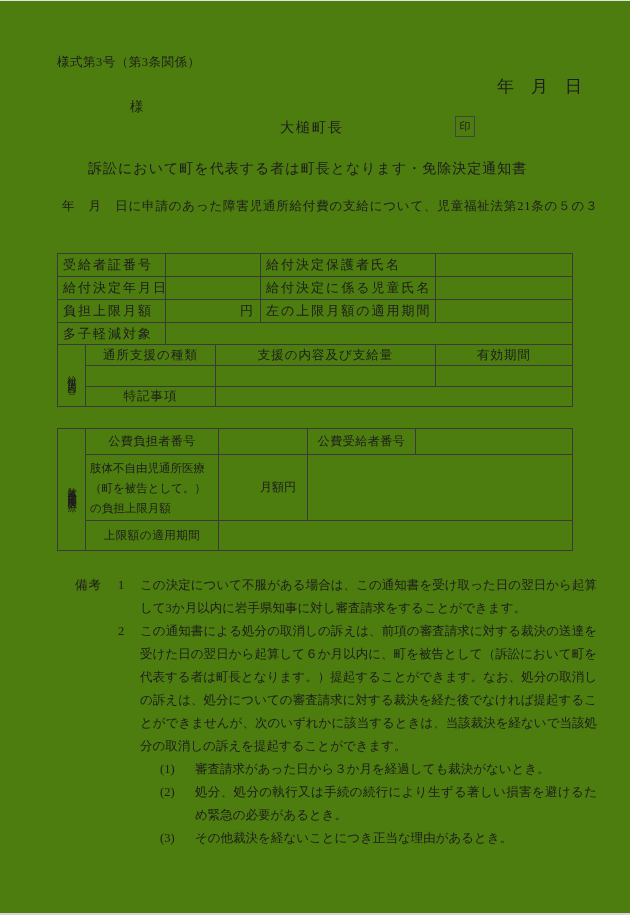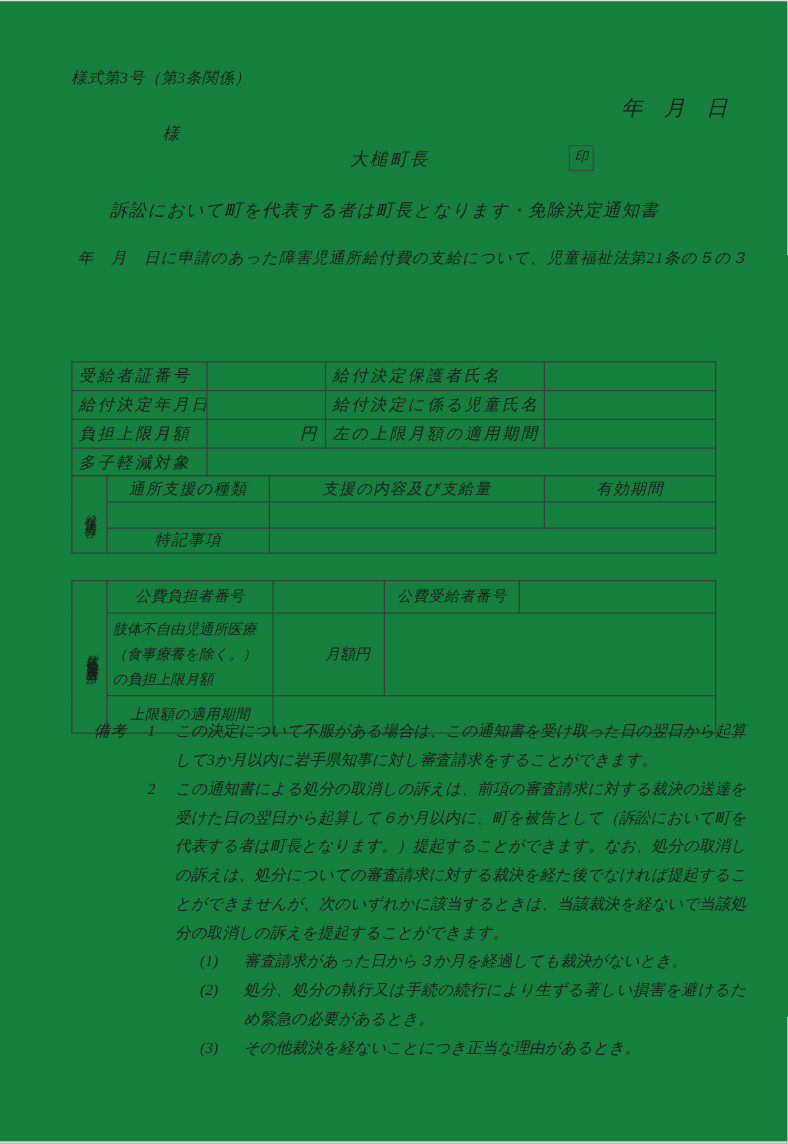"様式第3号（第3条関係）" .page { background: #15803d -> #4d7c0f; font-style: italic -> none }
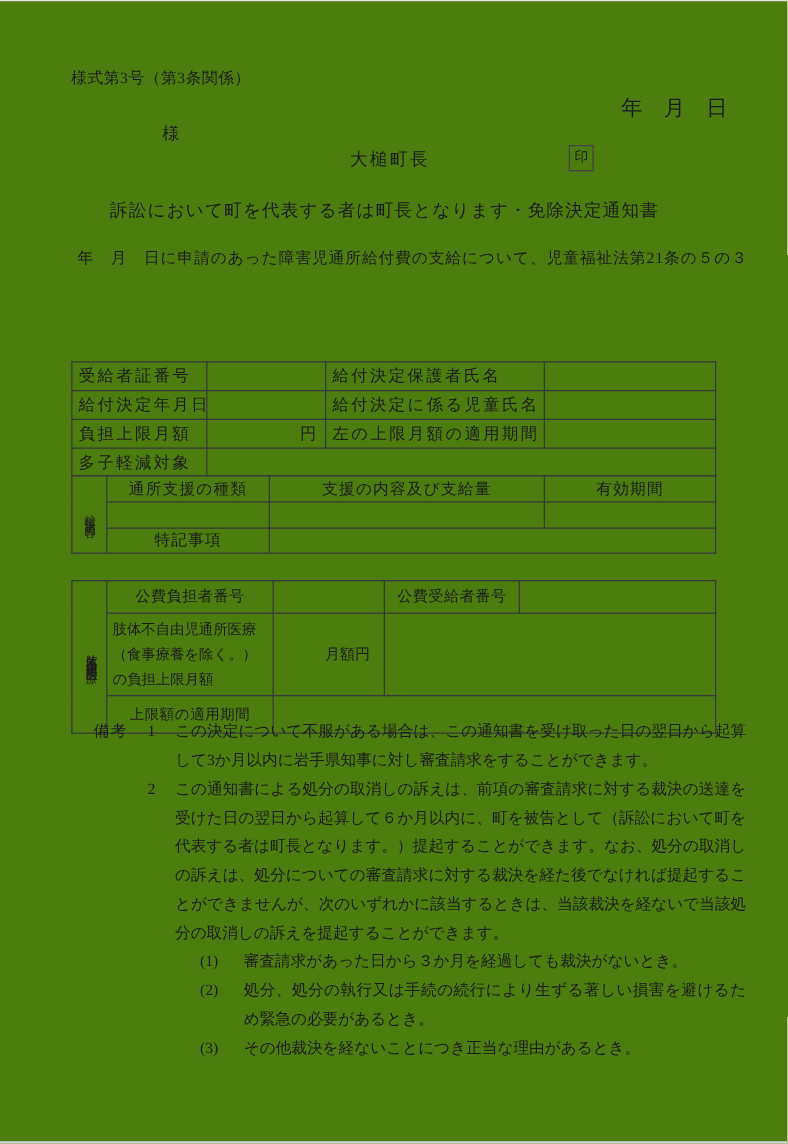"受給者証番号" table { margin-top: 36px -> none }
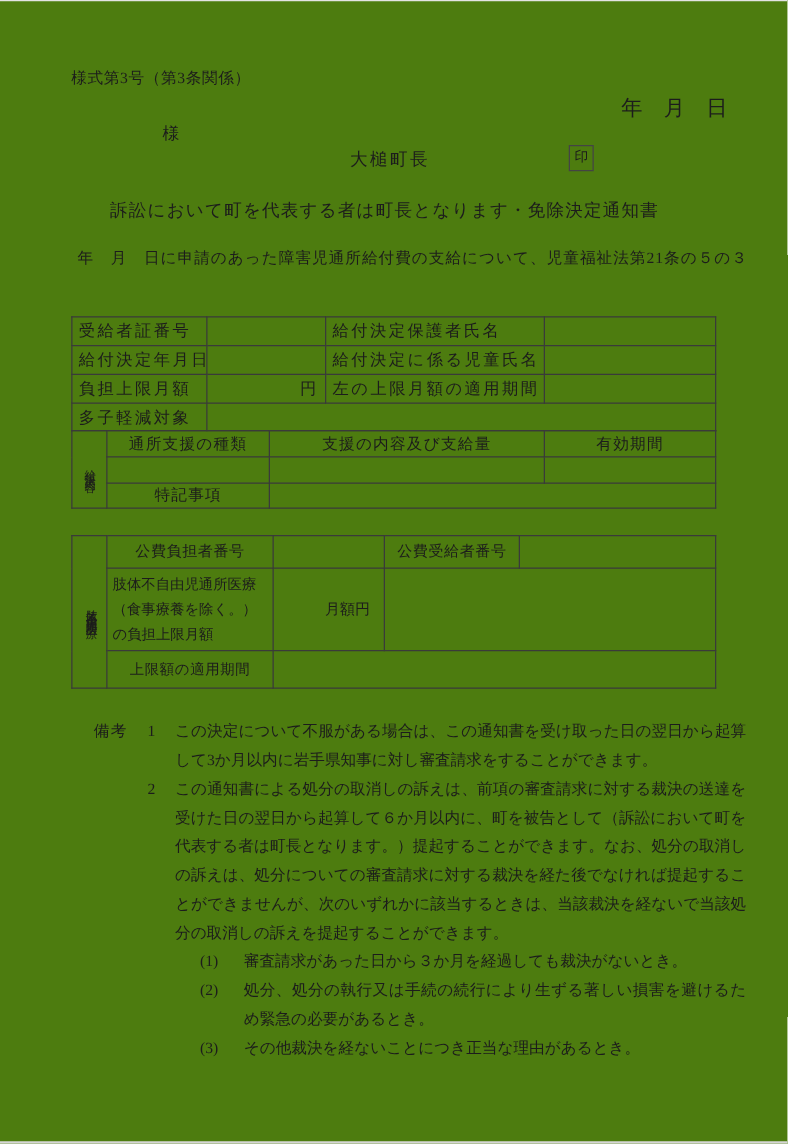"（食事療養を除く。）" div { text: 食事療養を除く -> 町を被告として }
